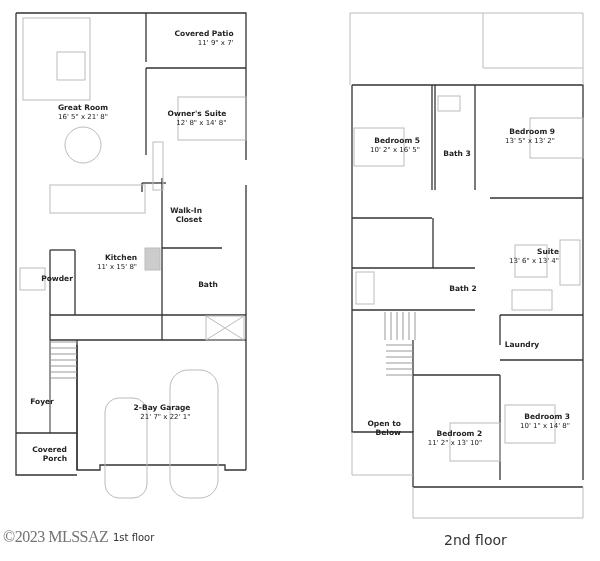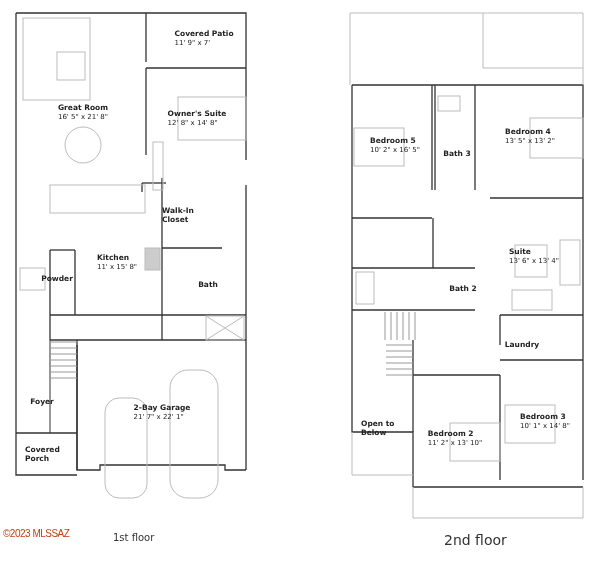"Covered Patio" .lbl { text-align: left -> right }
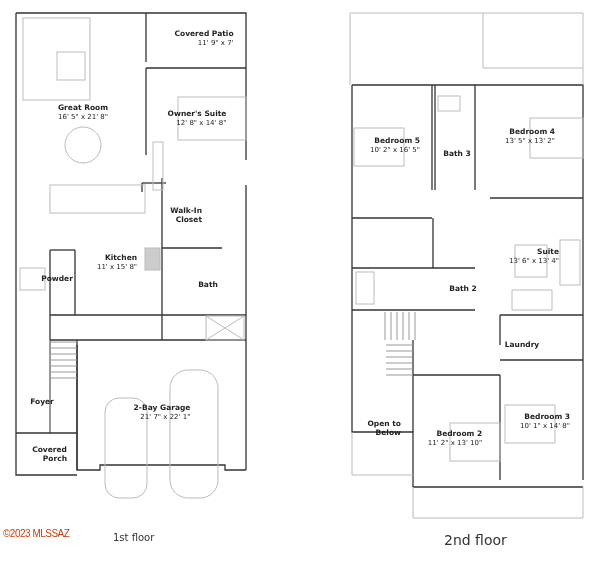"Bedroom 4" span.n { text: 4 -> 9 }
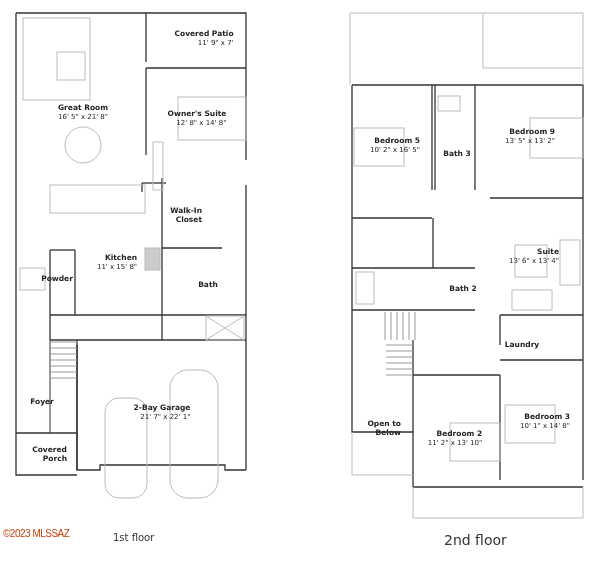"©2023 MLSSAZ" .copy { color: #c2410c -> #737373; font-family: Liberation Sans, sans-serif -> Liberation Serif, serif; font-size: 10px -> 16px }
